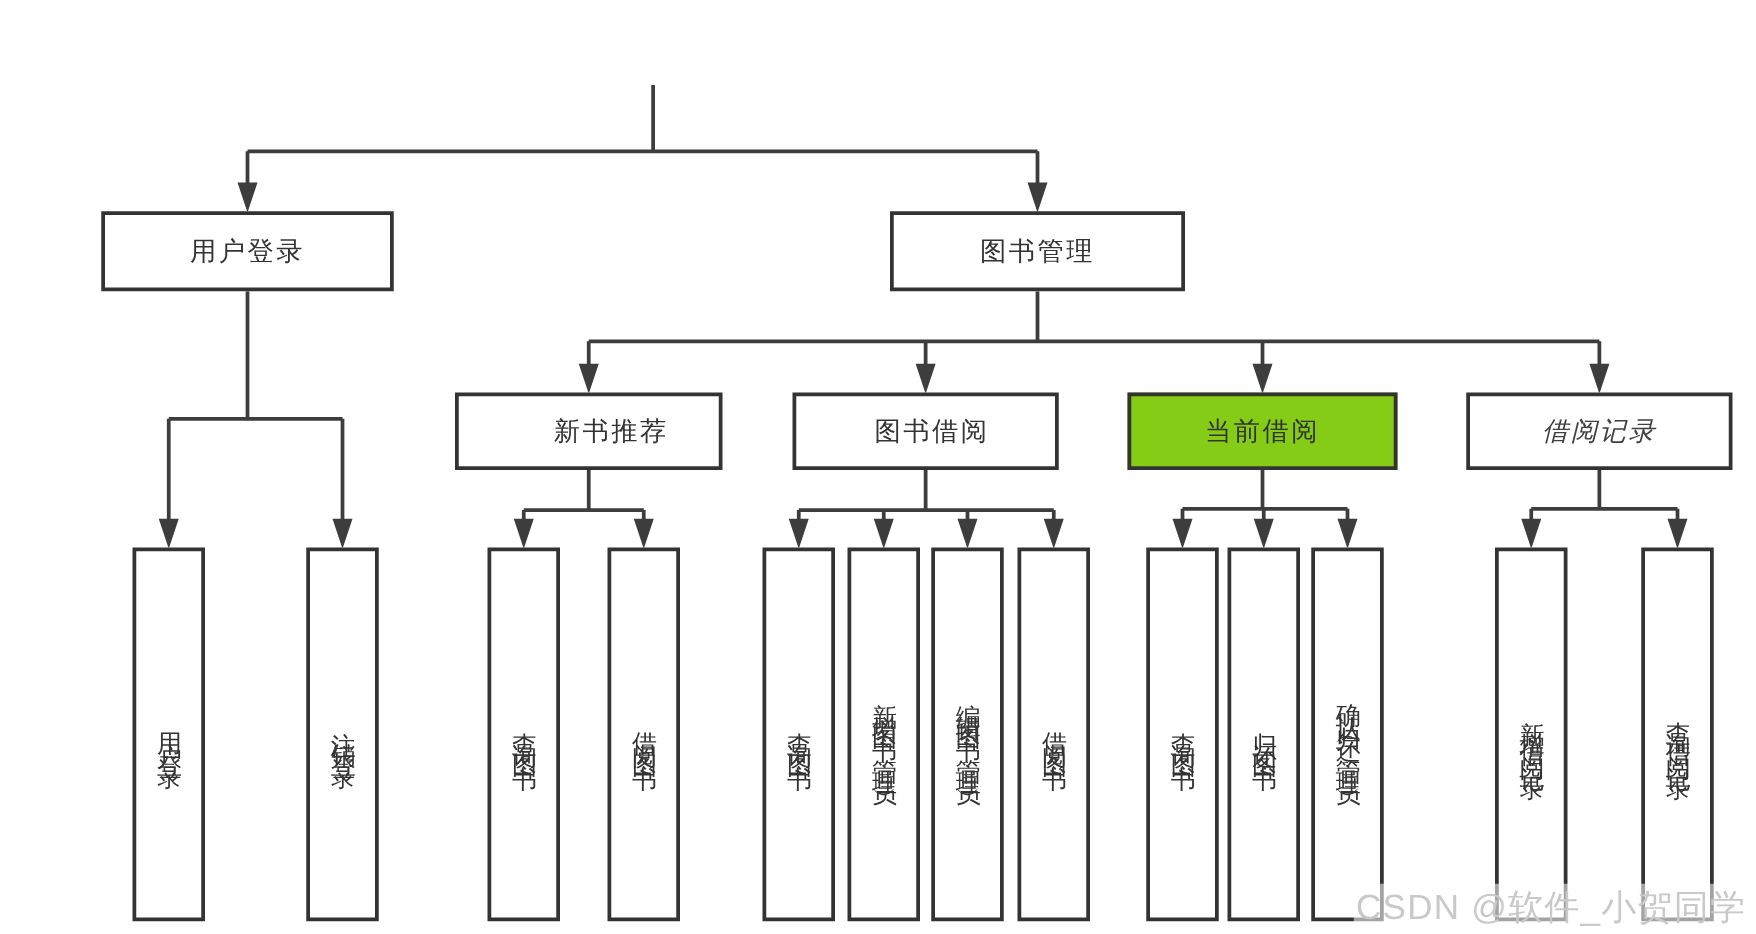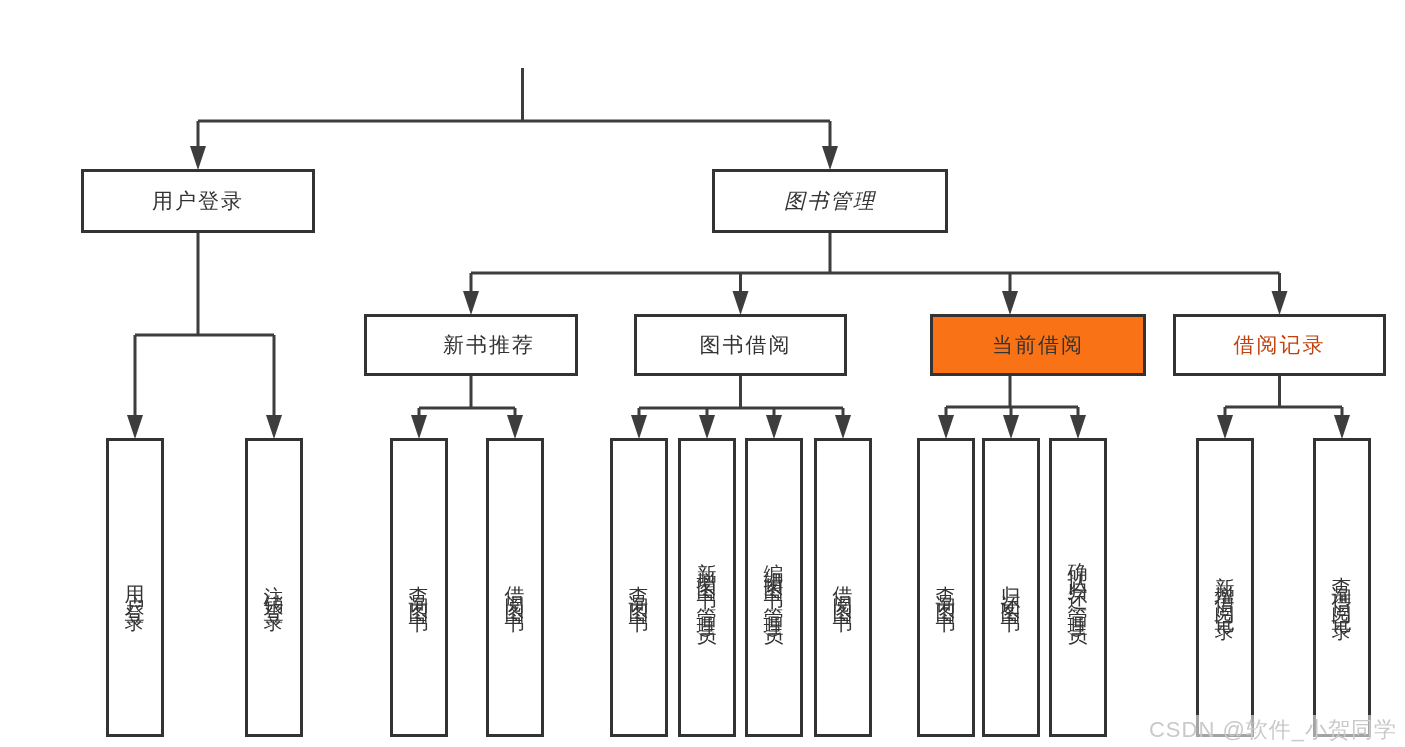"图书管理" div.node { font-style: italic -> none }
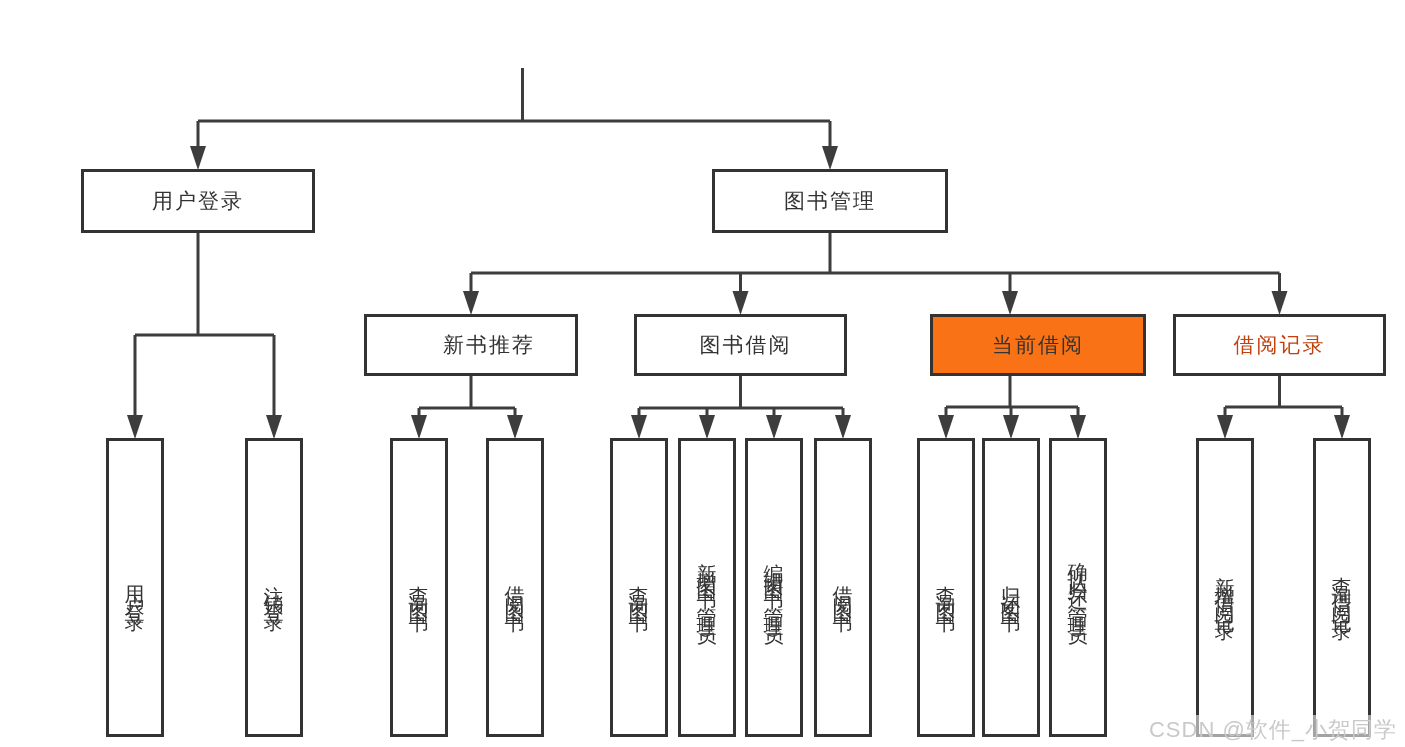"当前借阅" div.node { background: #f97316 -> #84cc16; margin-left: 28px -> none }
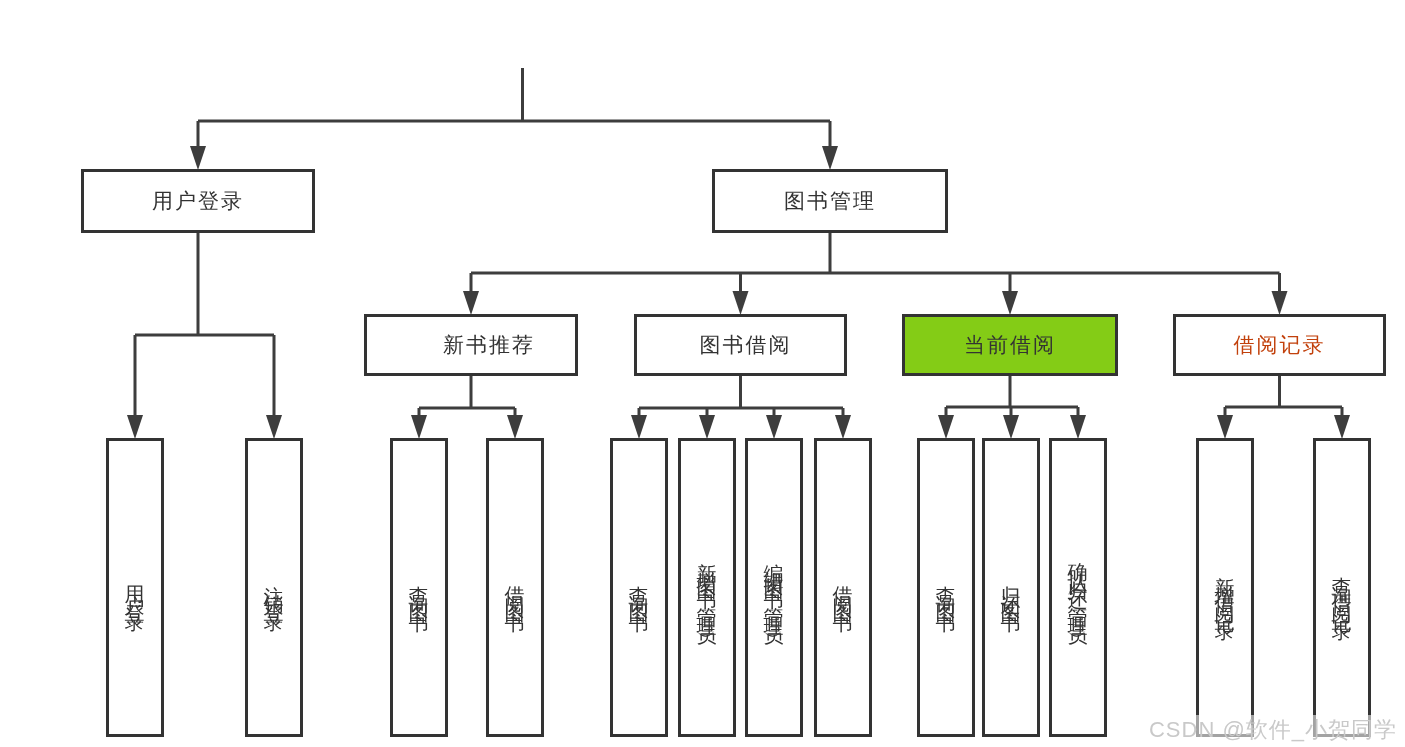"借阅记录" span { color: #c2410c -> #404040; font-style: none -> italic }
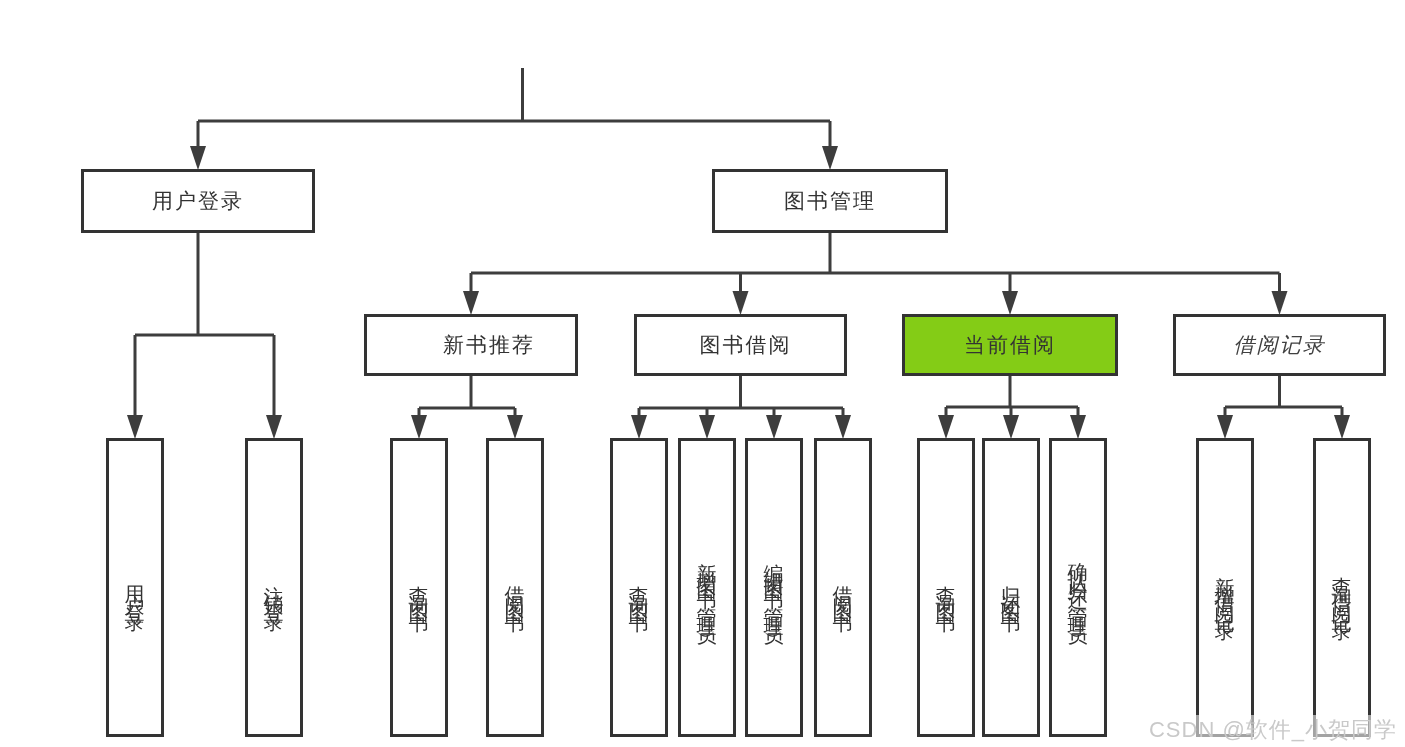"CSDN @软件_小贺同学" #watermark { font-size: 22px -> 28px }
